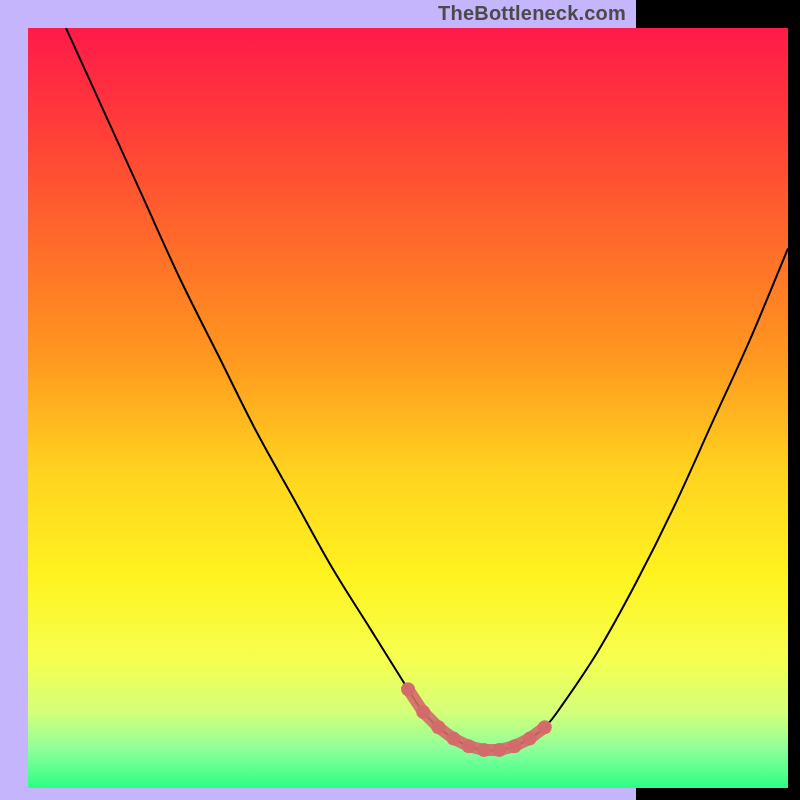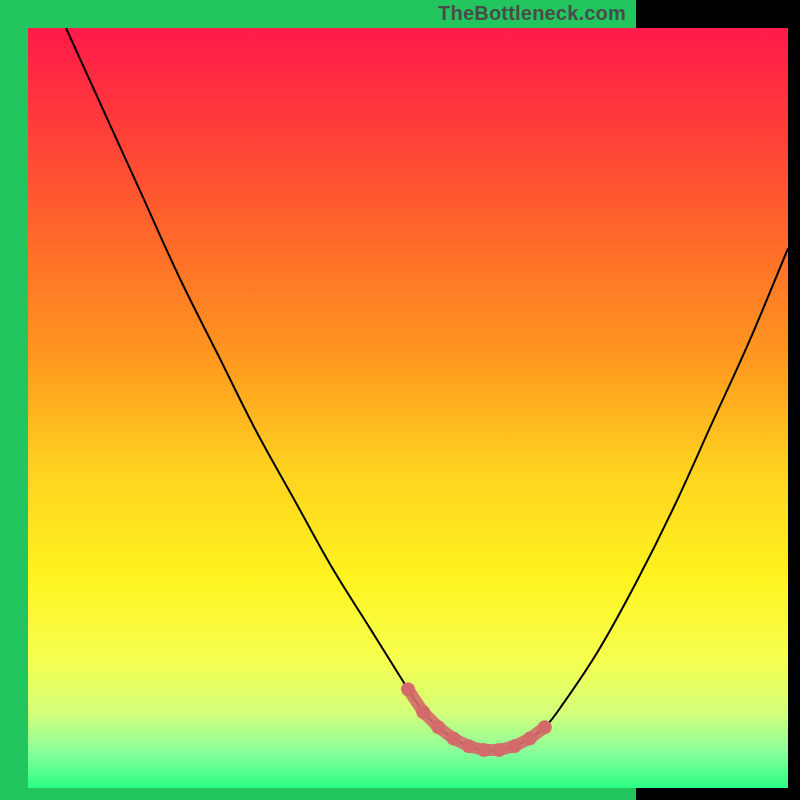"TheBottleneck.com" .stage { background: #22c55e -> #c4b5fd }
